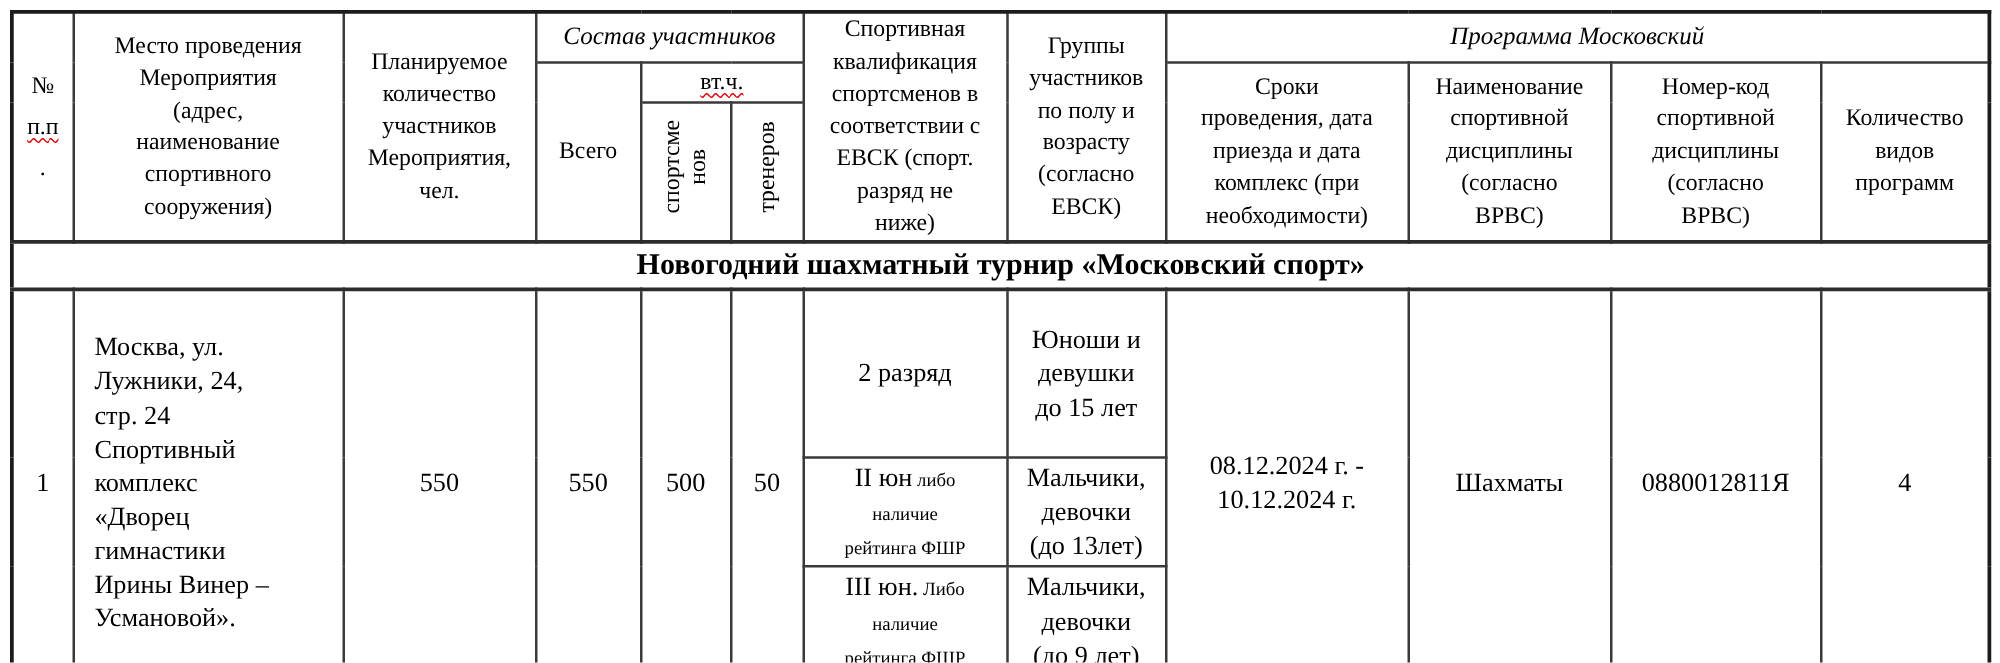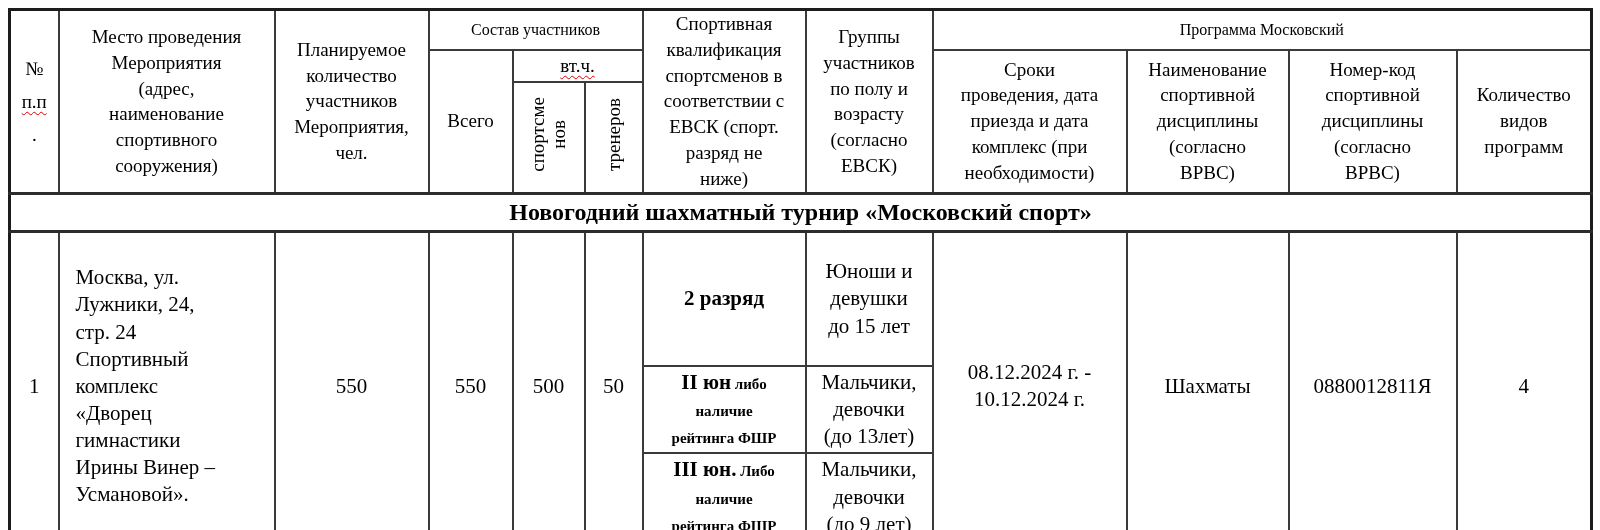"Состав участников" .grp { font-size: 16px -> 20px; font-style: none -> italic }
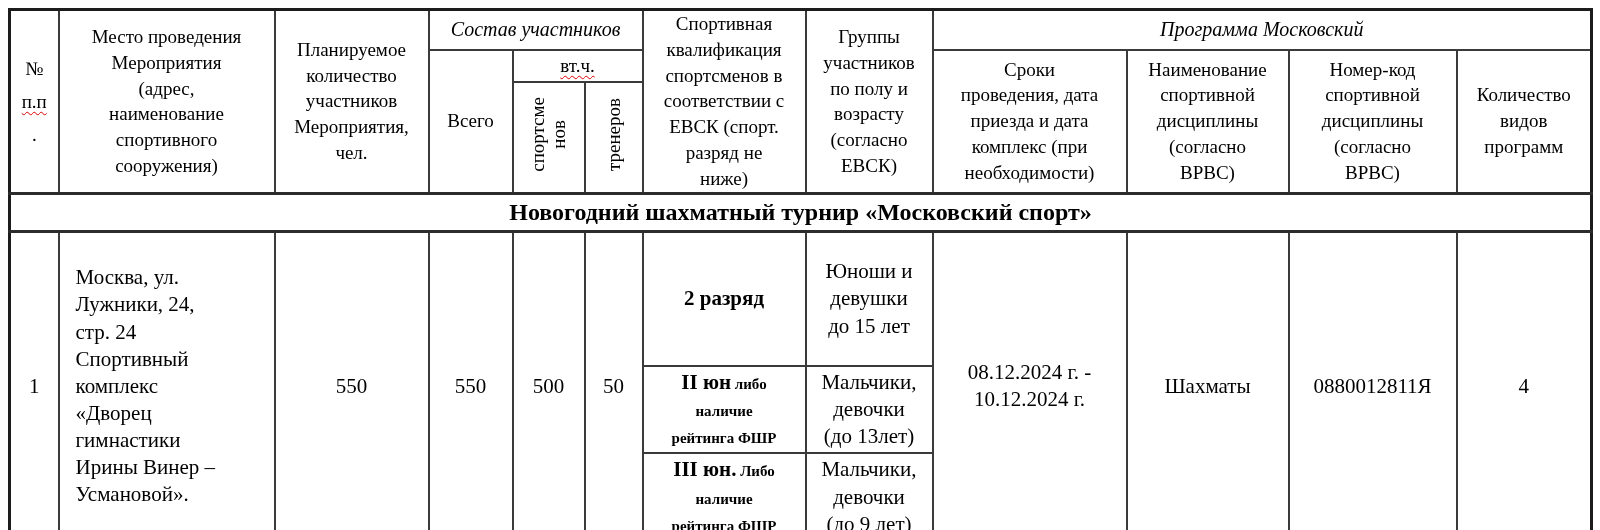"2 разряд" .c-qual-d { font-weight: bold -> none }
